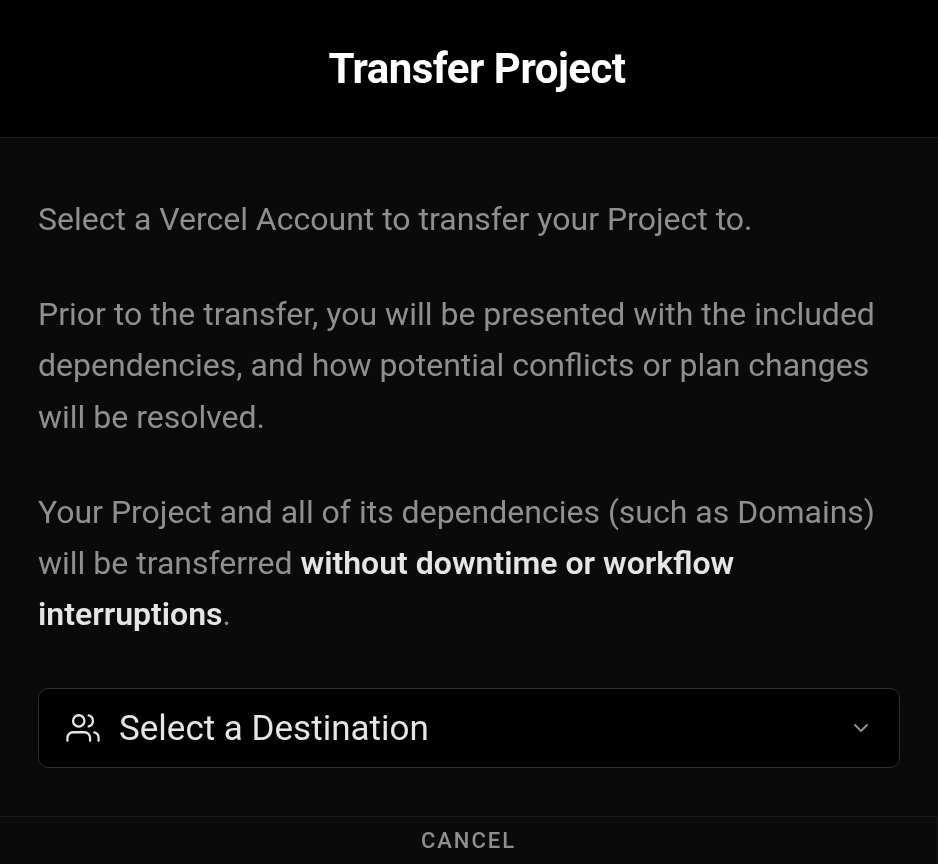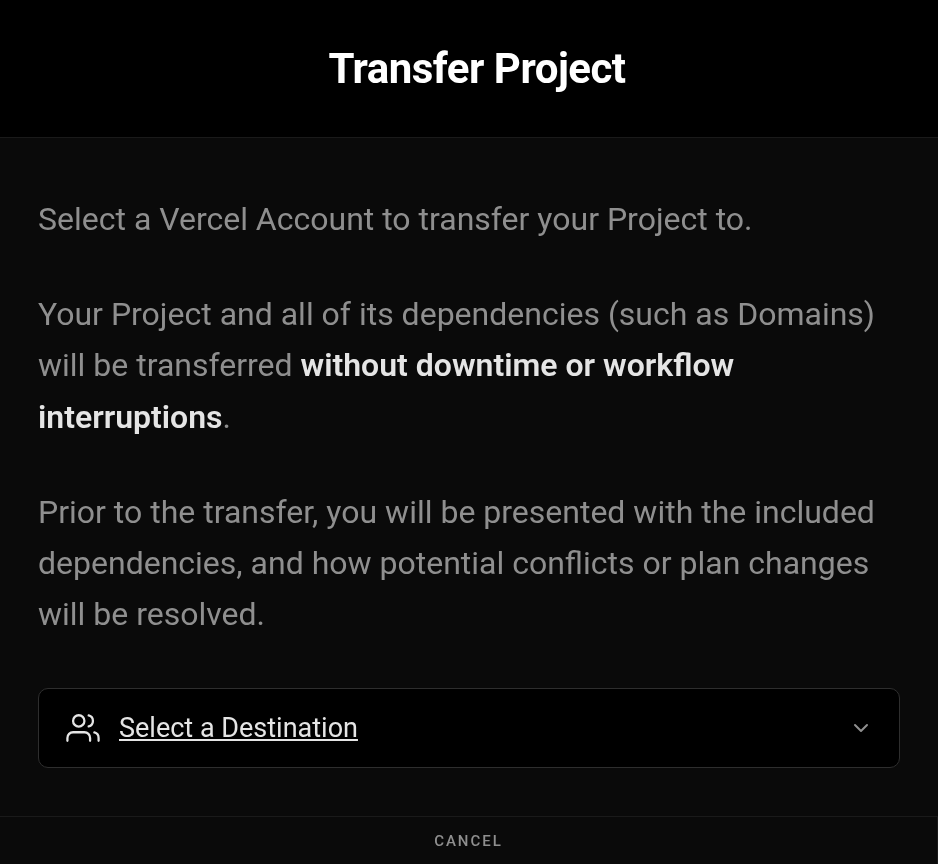"Your Project and all of" p.desc { order: before "Prior to the transfer, you" -> after "Prior to the transfer, you" }
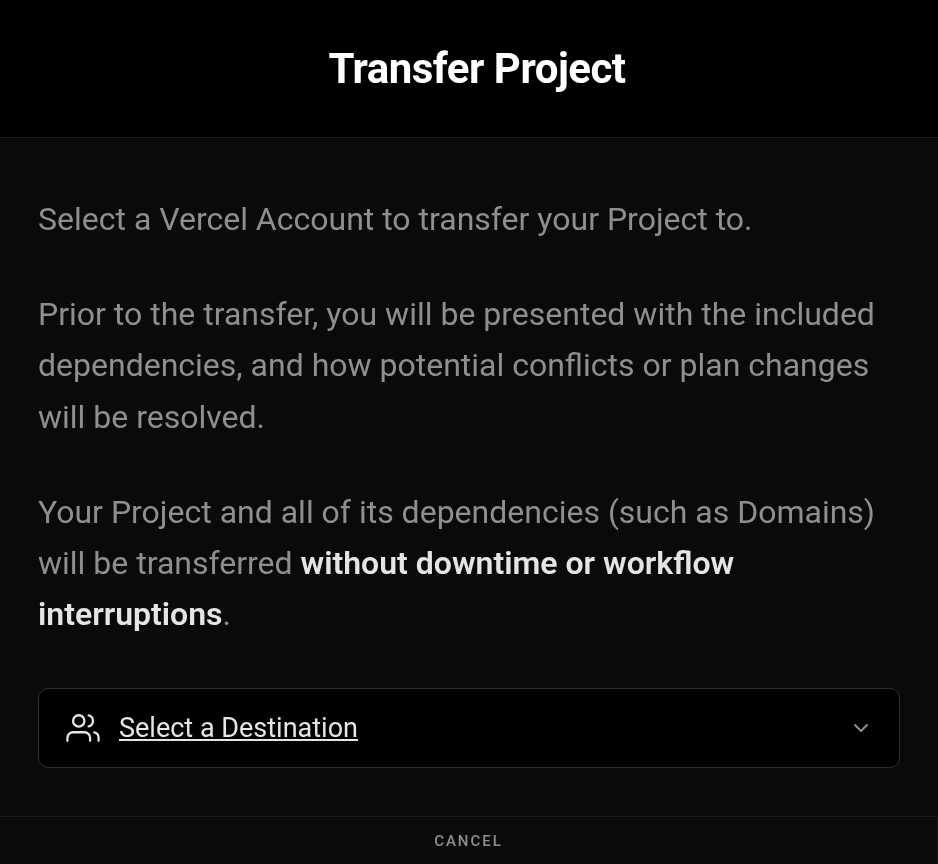"Select a Destination" .select-dest .label { font-size: 27px -> 35px; text-decoration: underline -> none }
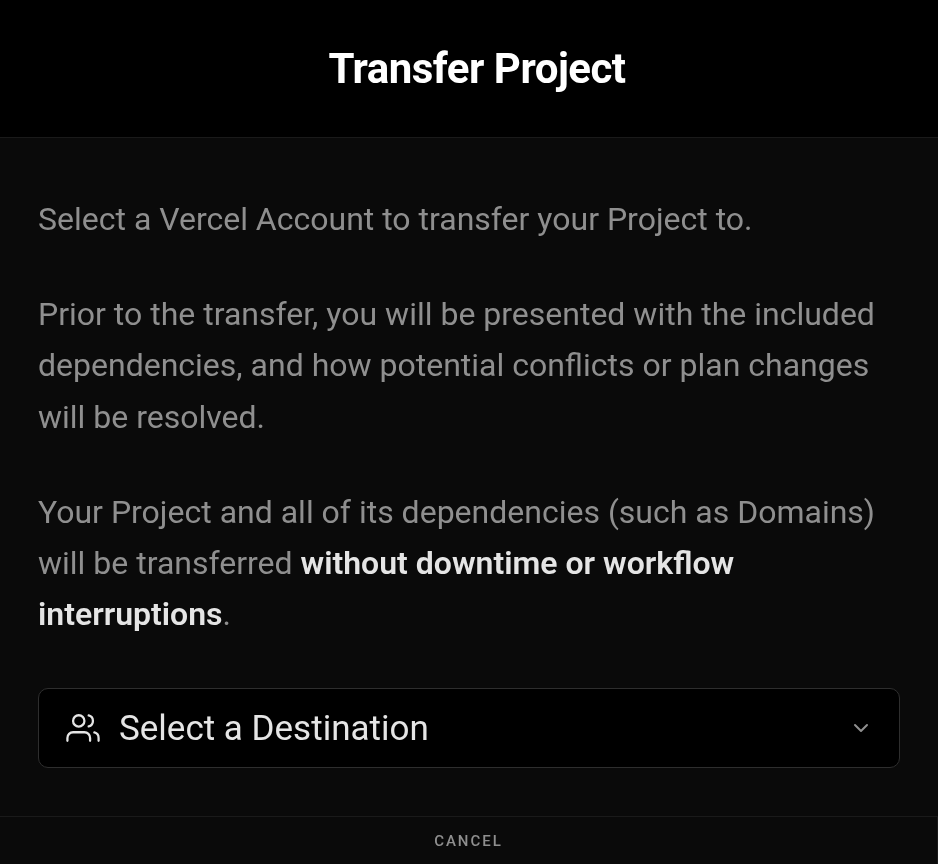"CANCEL" .footer button { font-size: 15px -> 22px }
